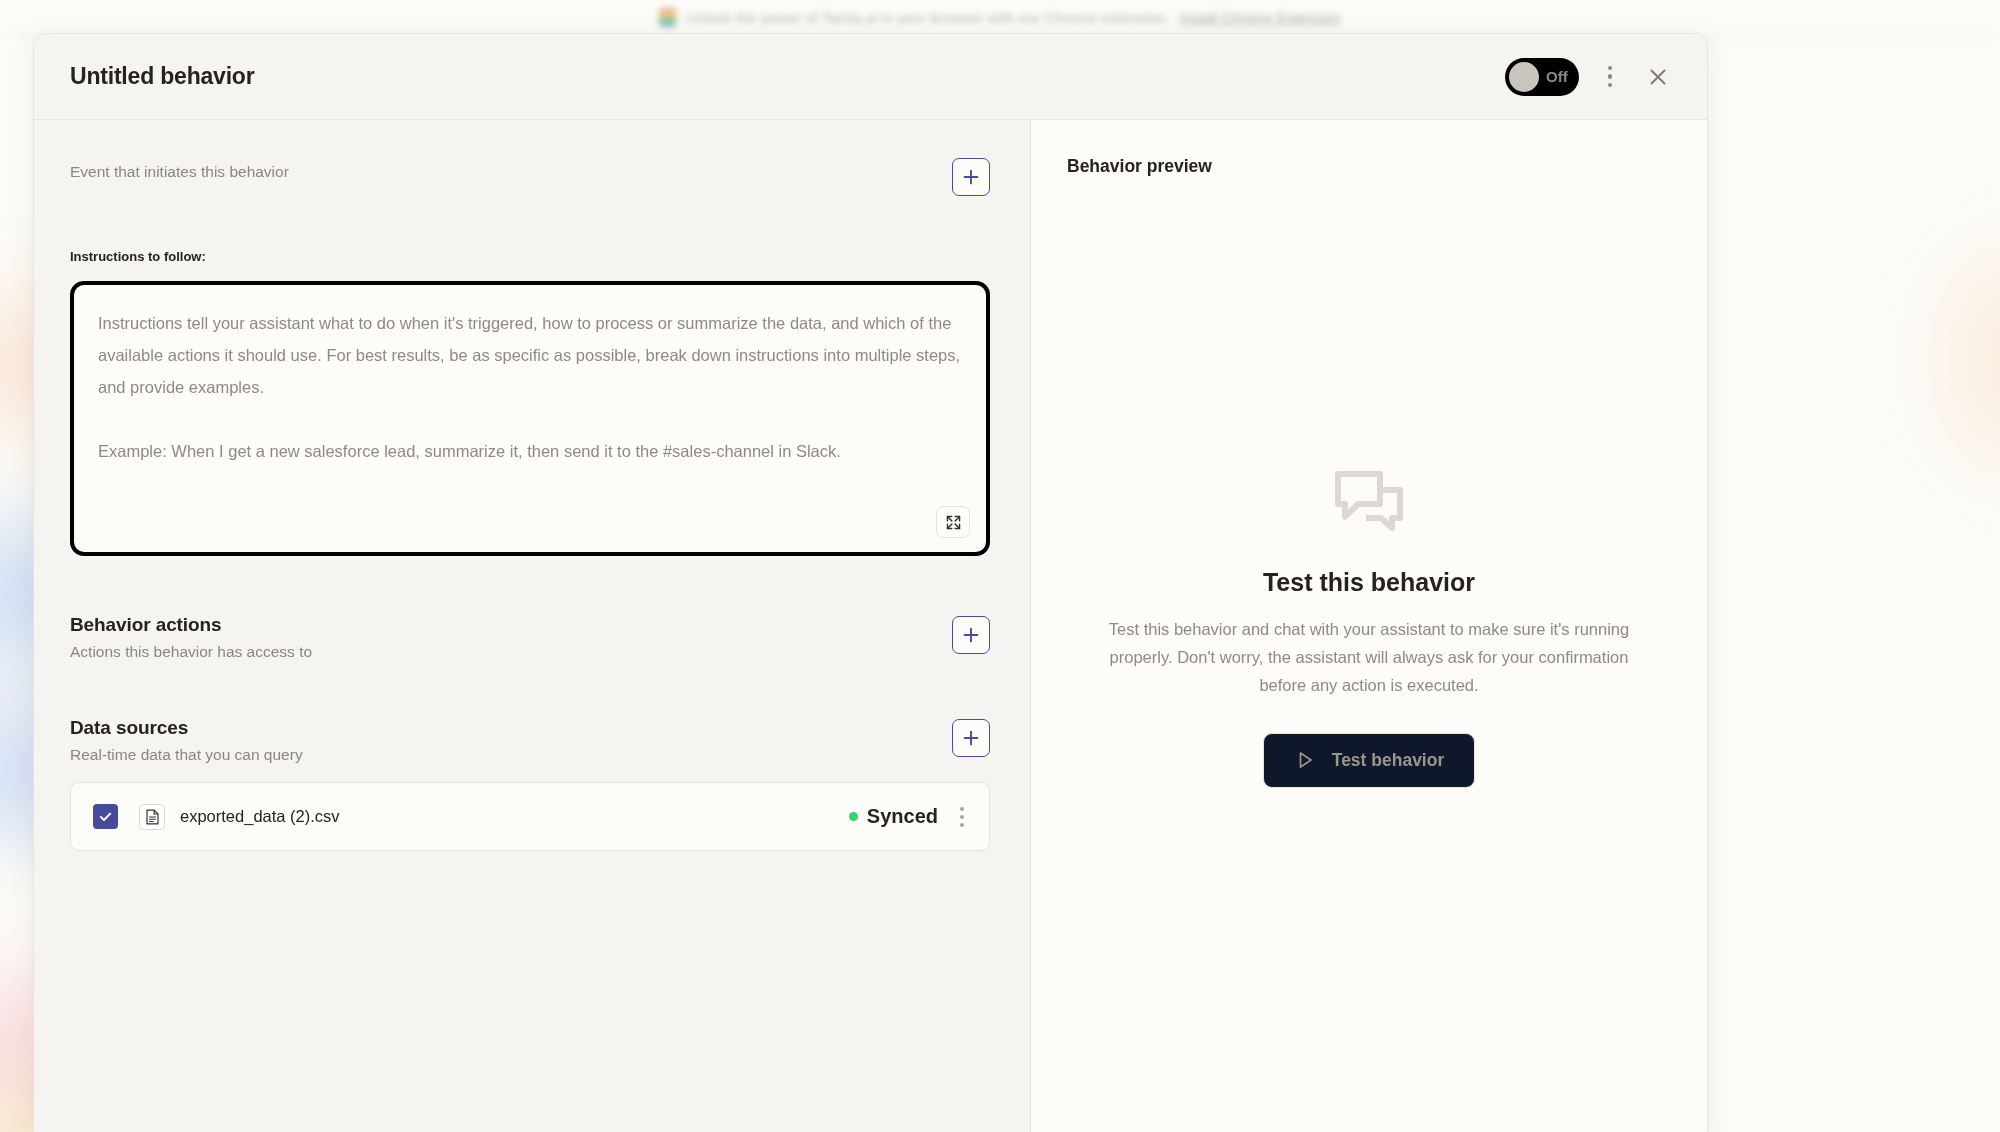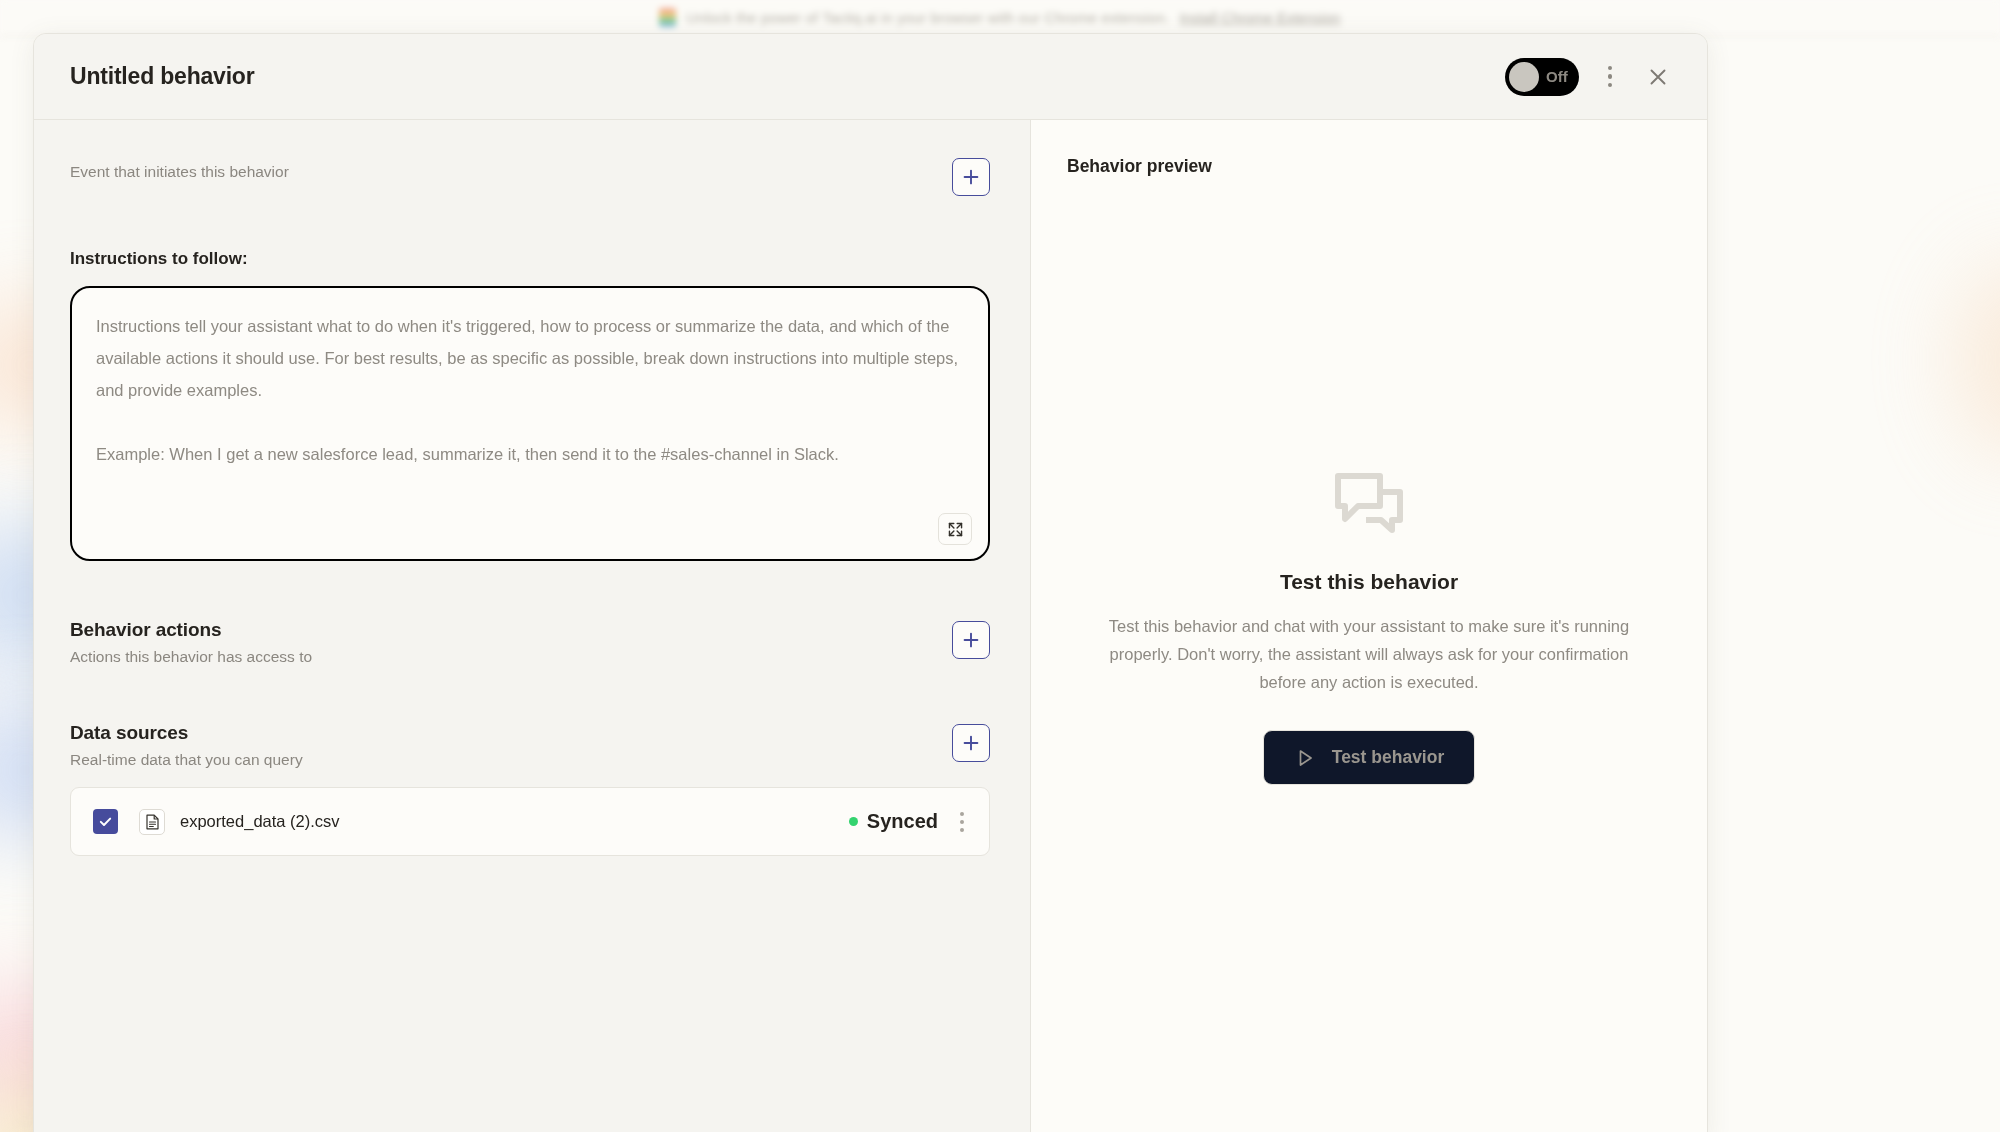"Instructions to follow:" #instructions-label { font-size: 17px -> 13px }
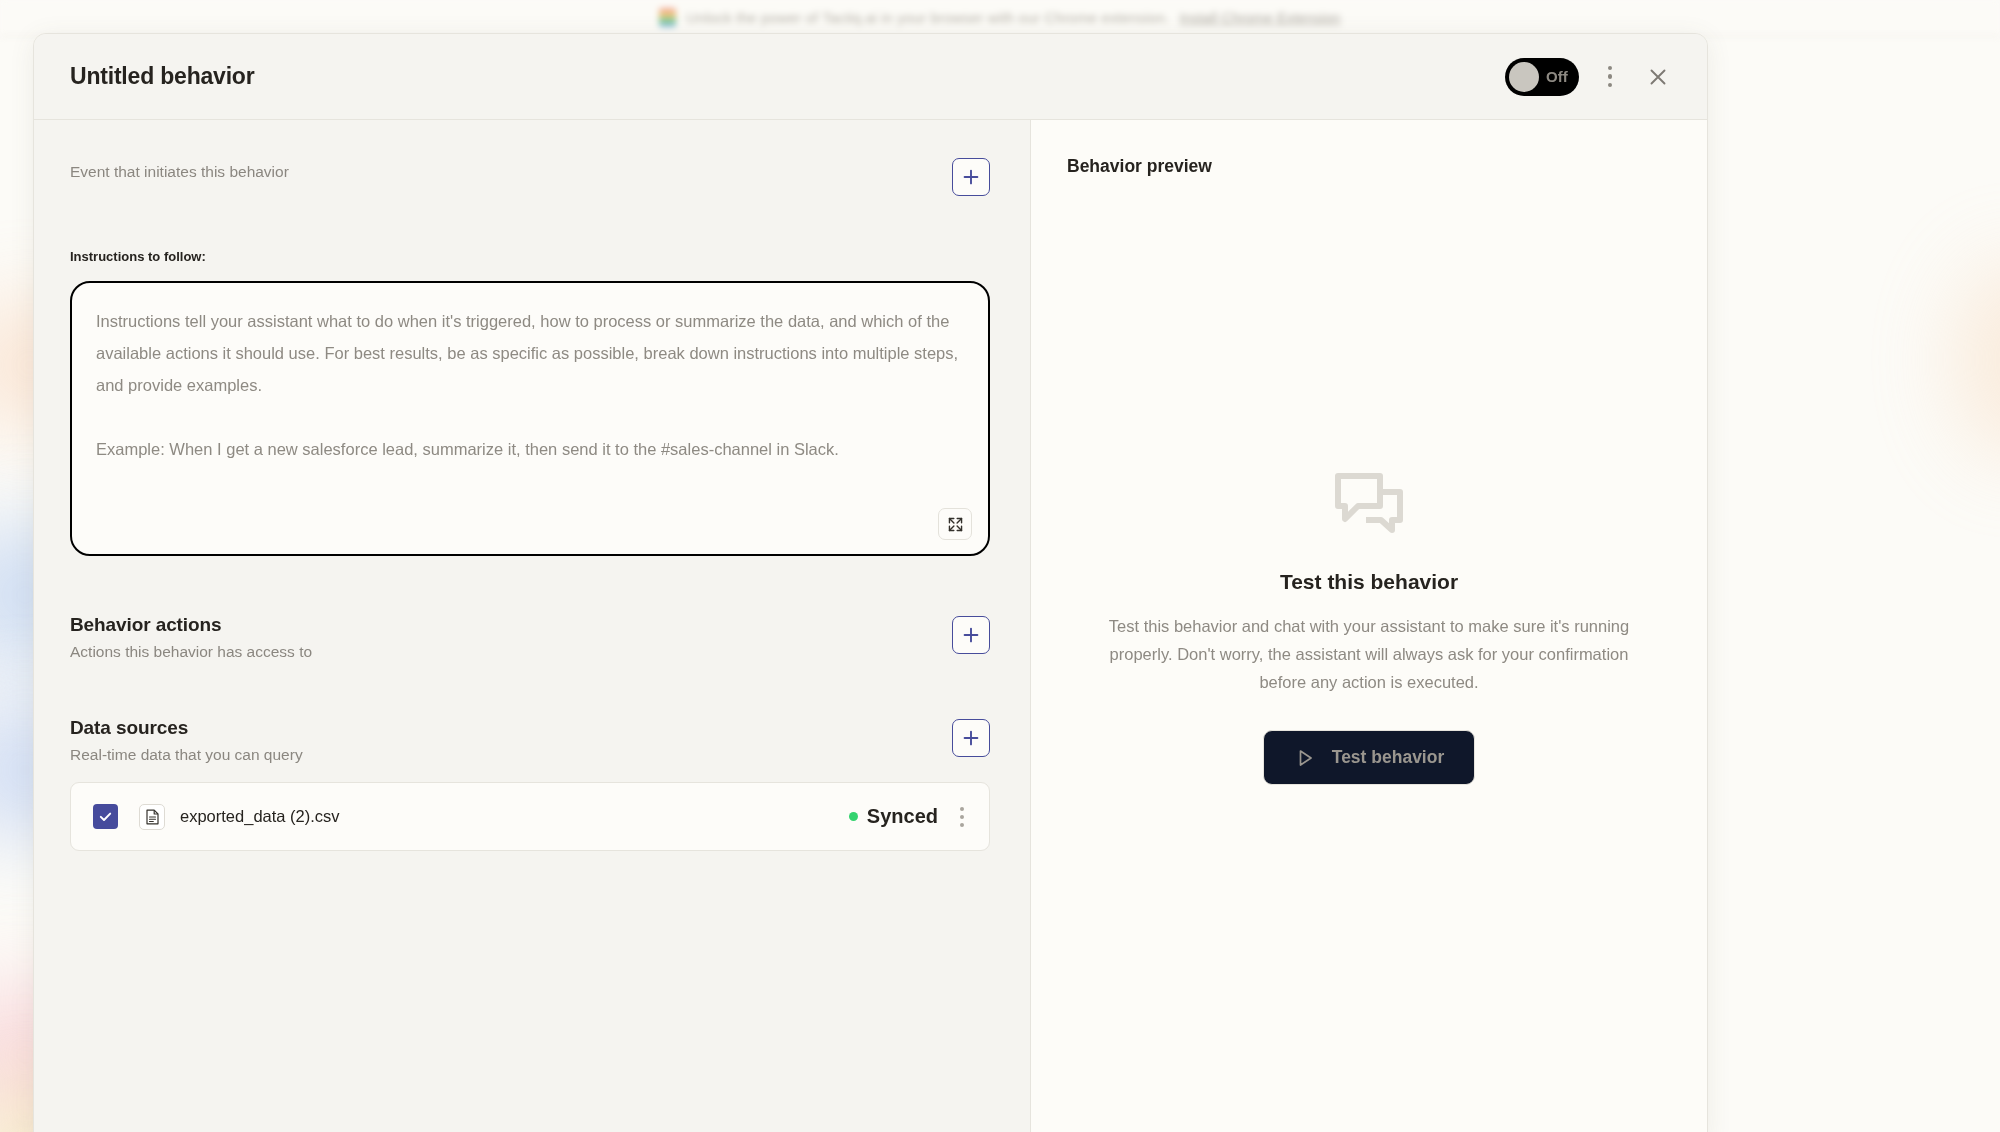"Instructions tell your assistant what" #instructions-box { border: 2px solid #000000 -> 4px solid #000000; border-radius: 20px -> 14px }
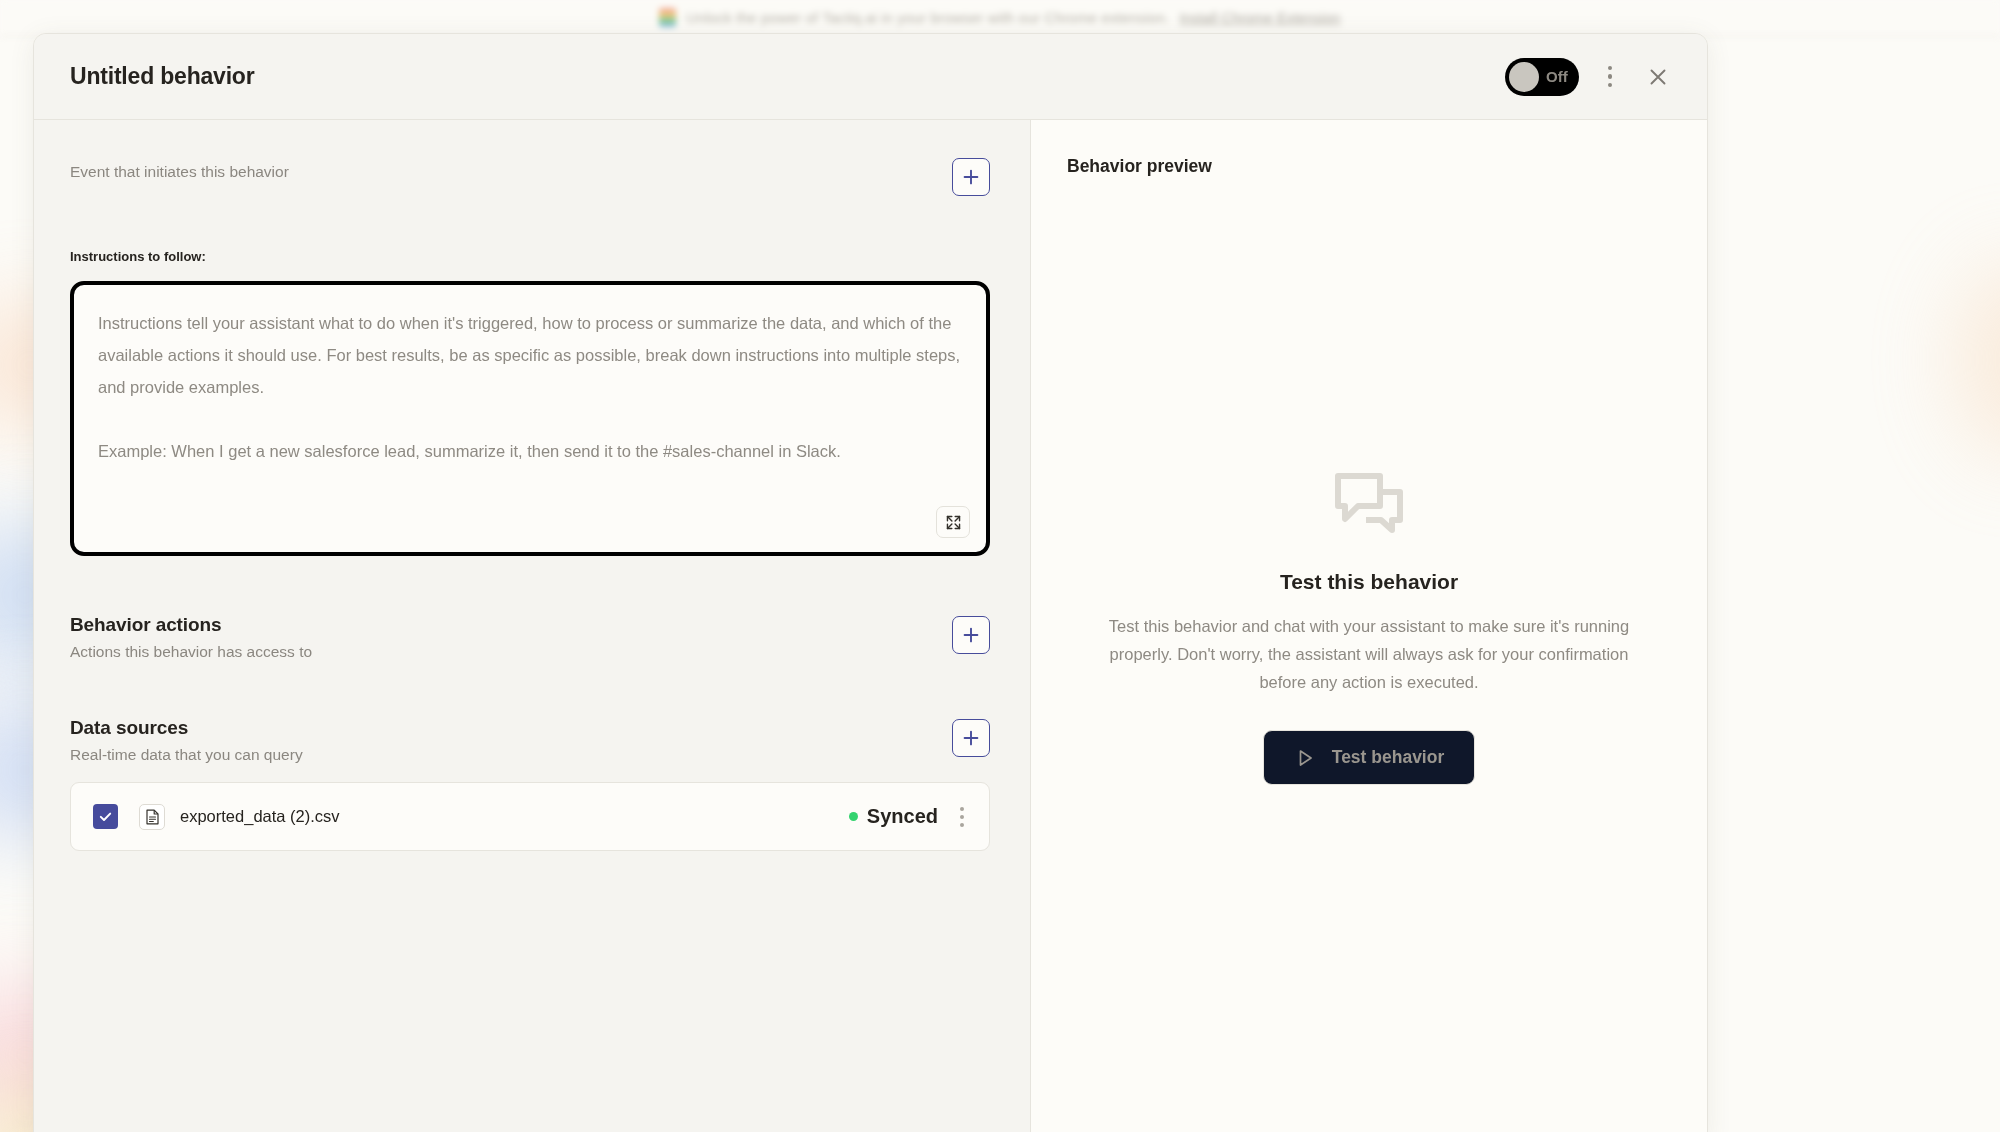"Test this behavior" #empty-title { font-size: 21px -> 25px }
